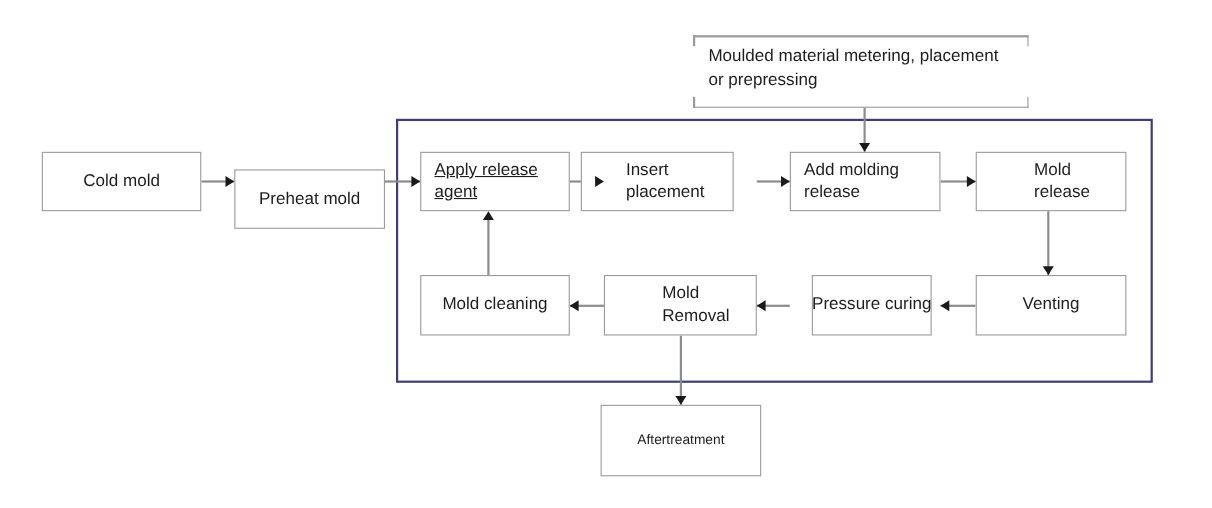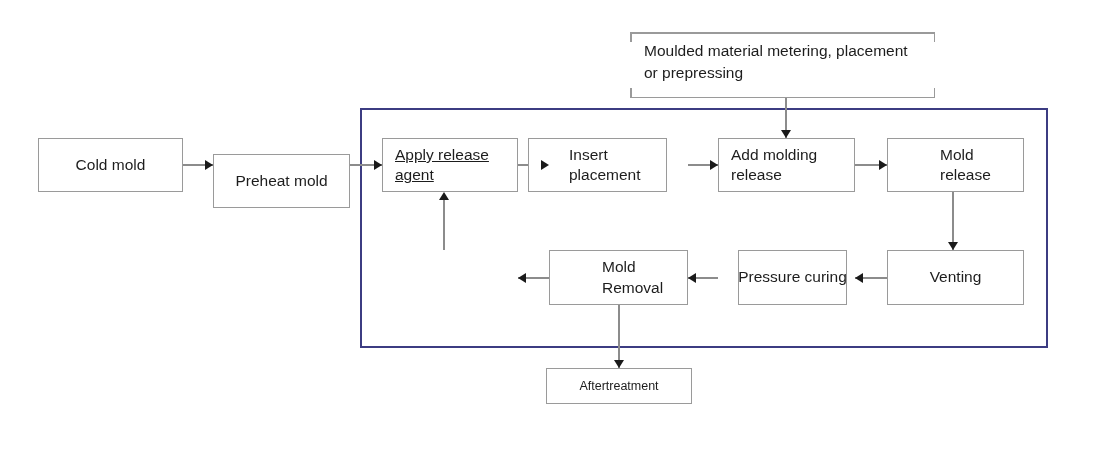"Mold cleaning" div.node { html: none -> <div> <span>Mold cleaning</span> </div> }
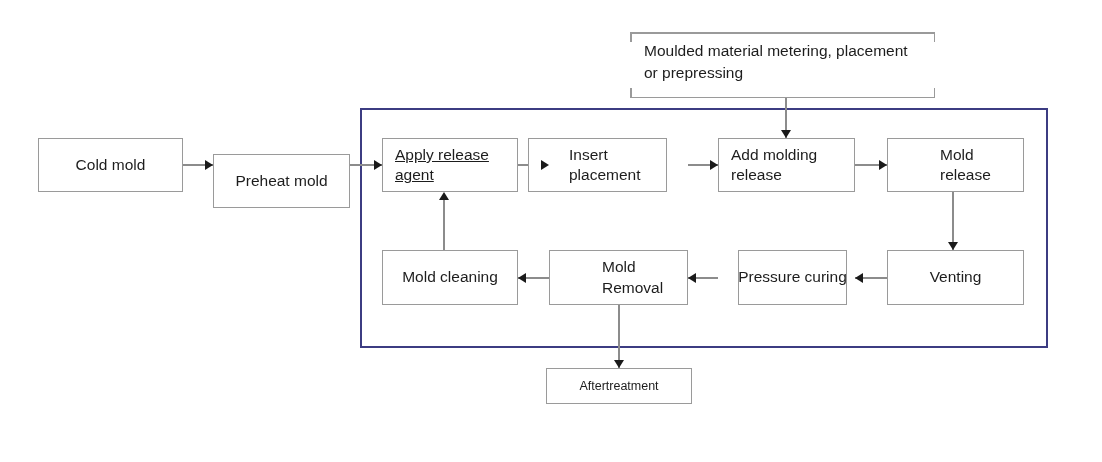"Aftertreatment" div.node { height: 36px -> 65px }
